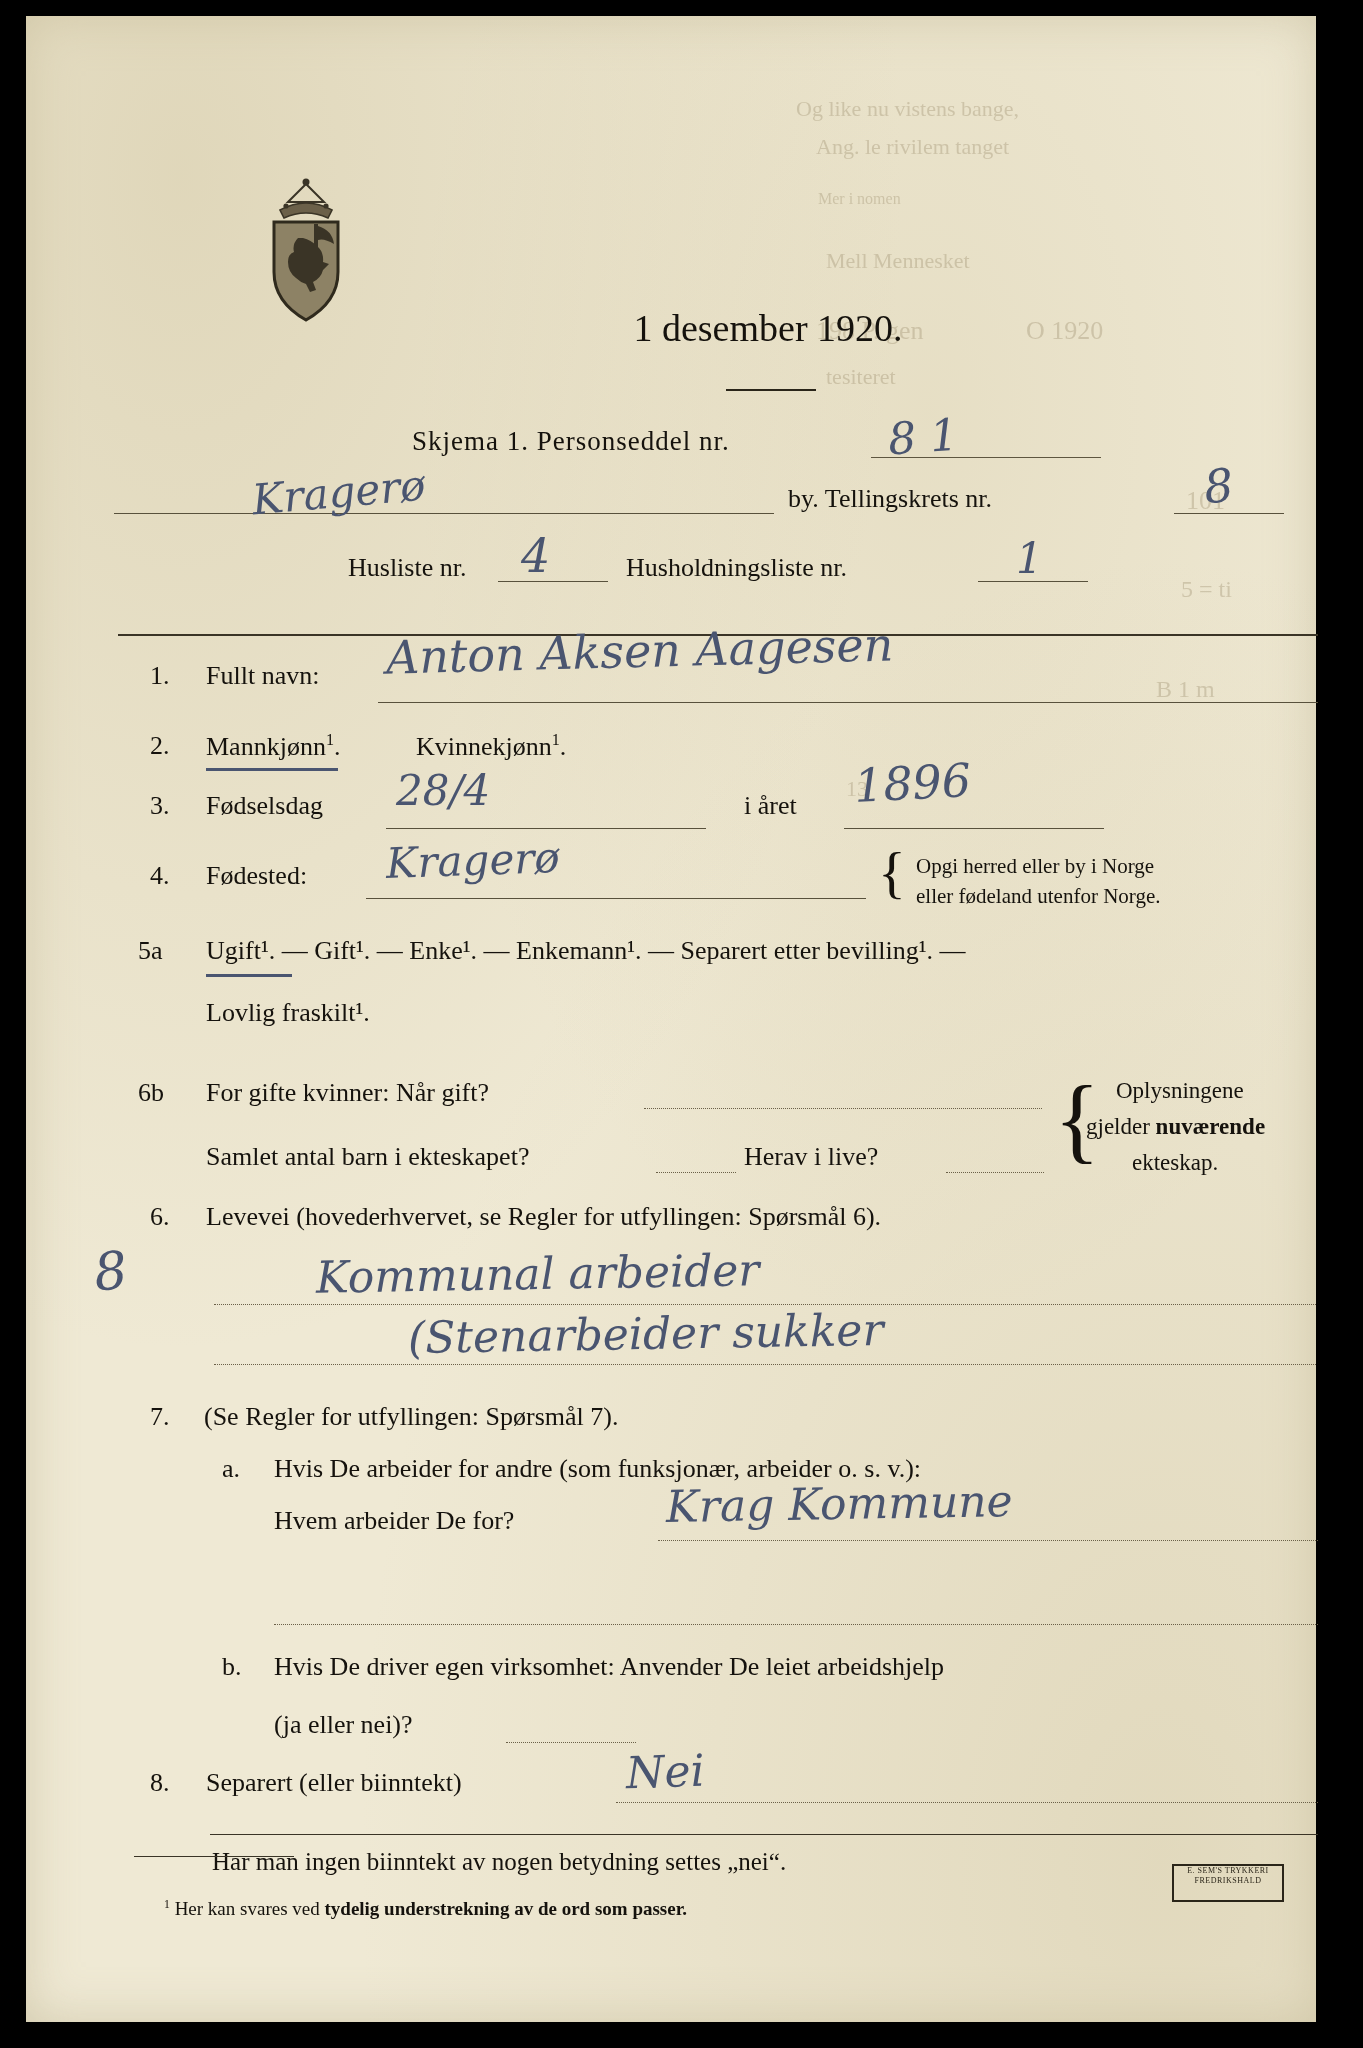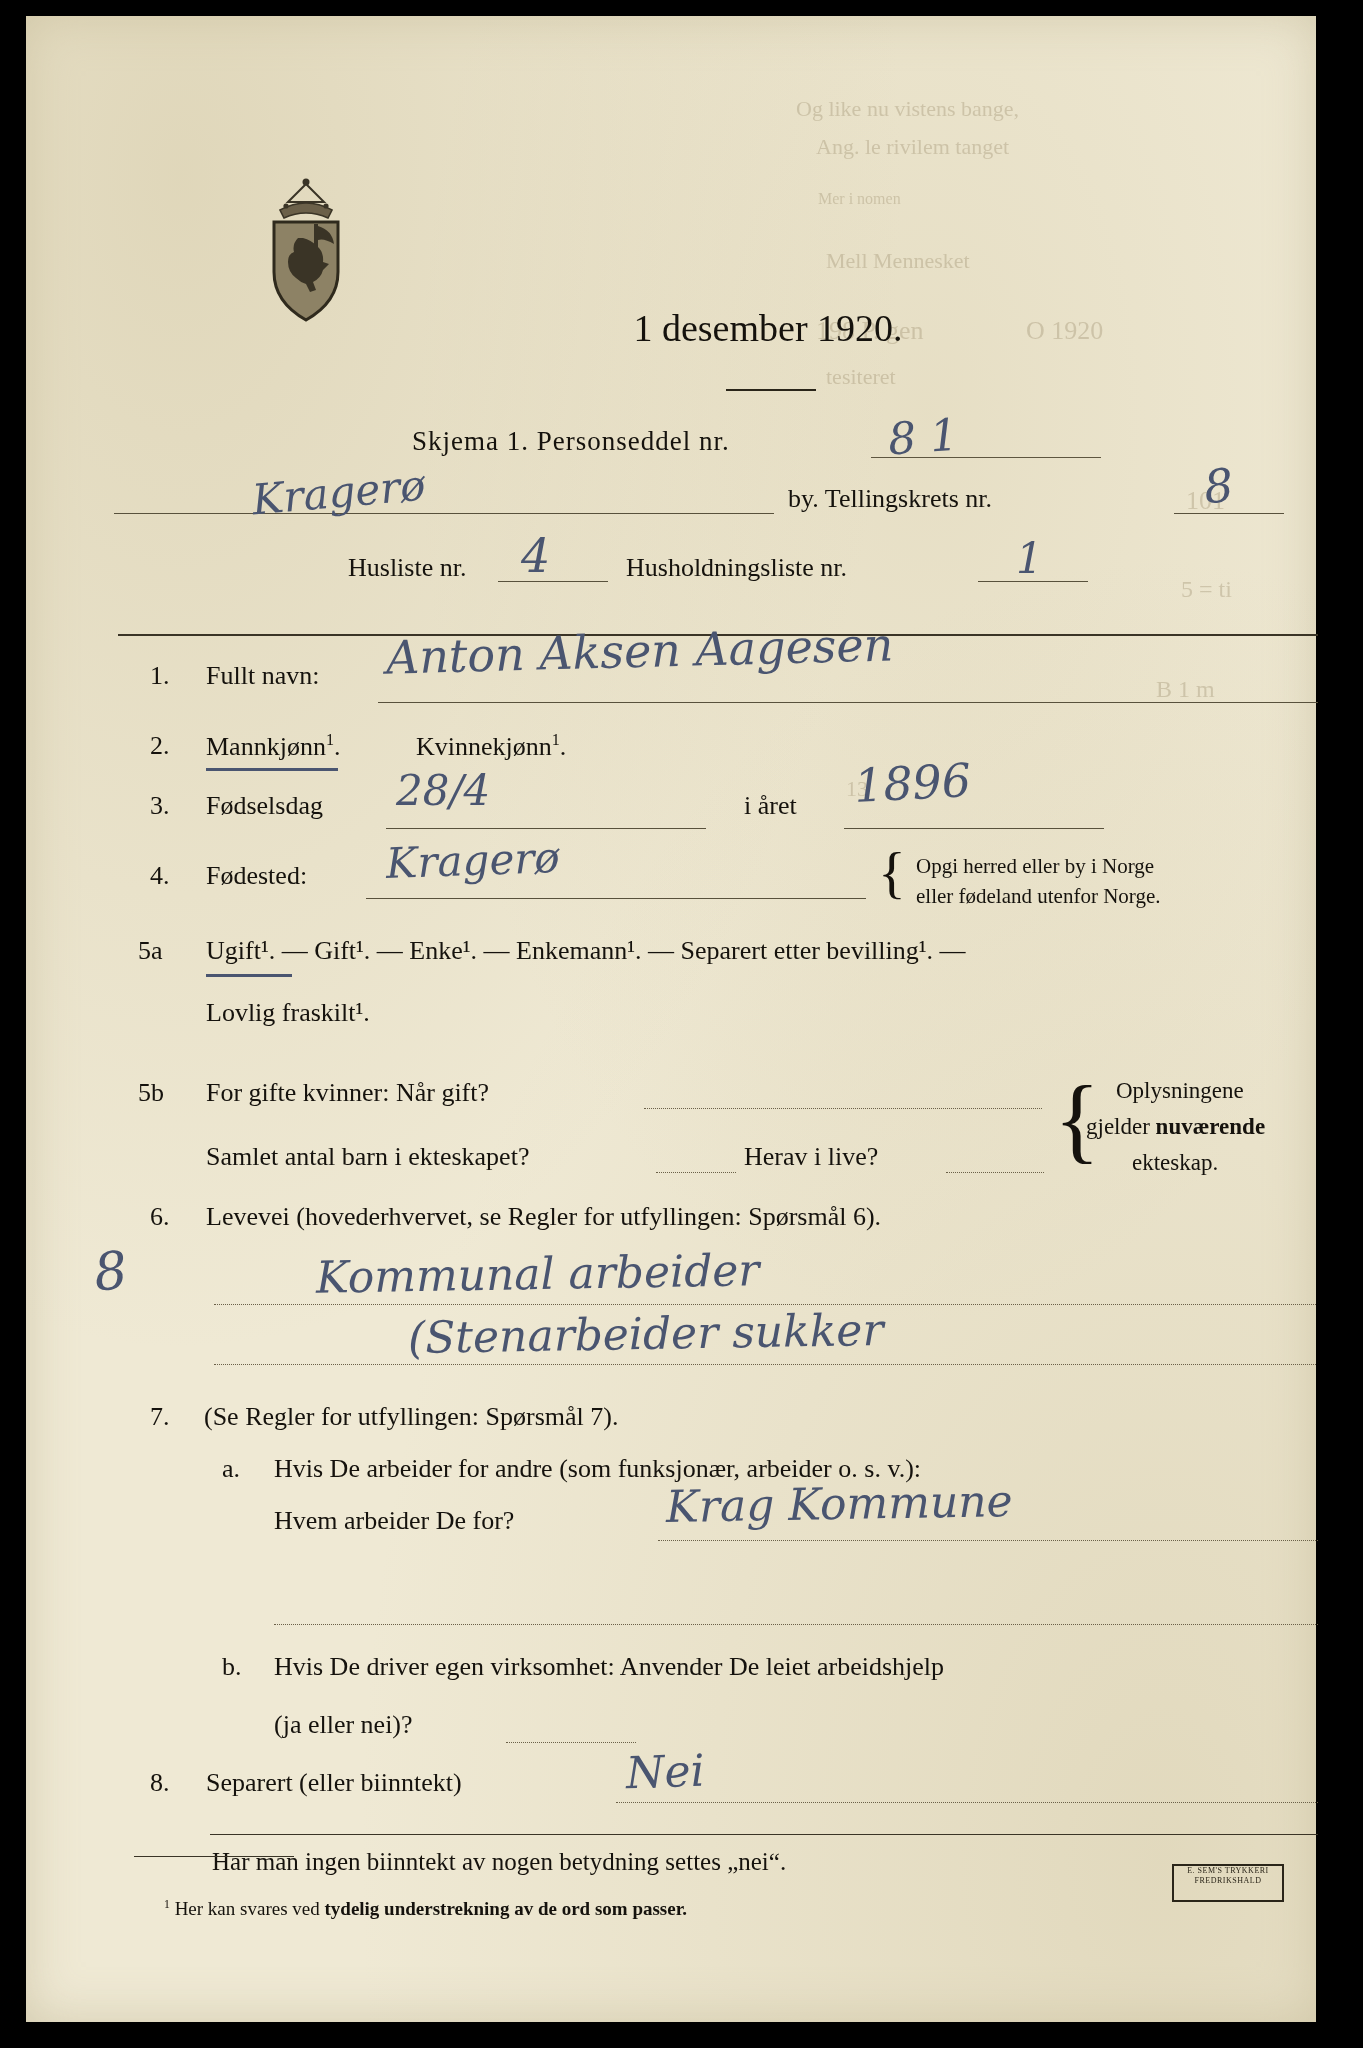"5b" div.num { text: 5b -> 6b }
